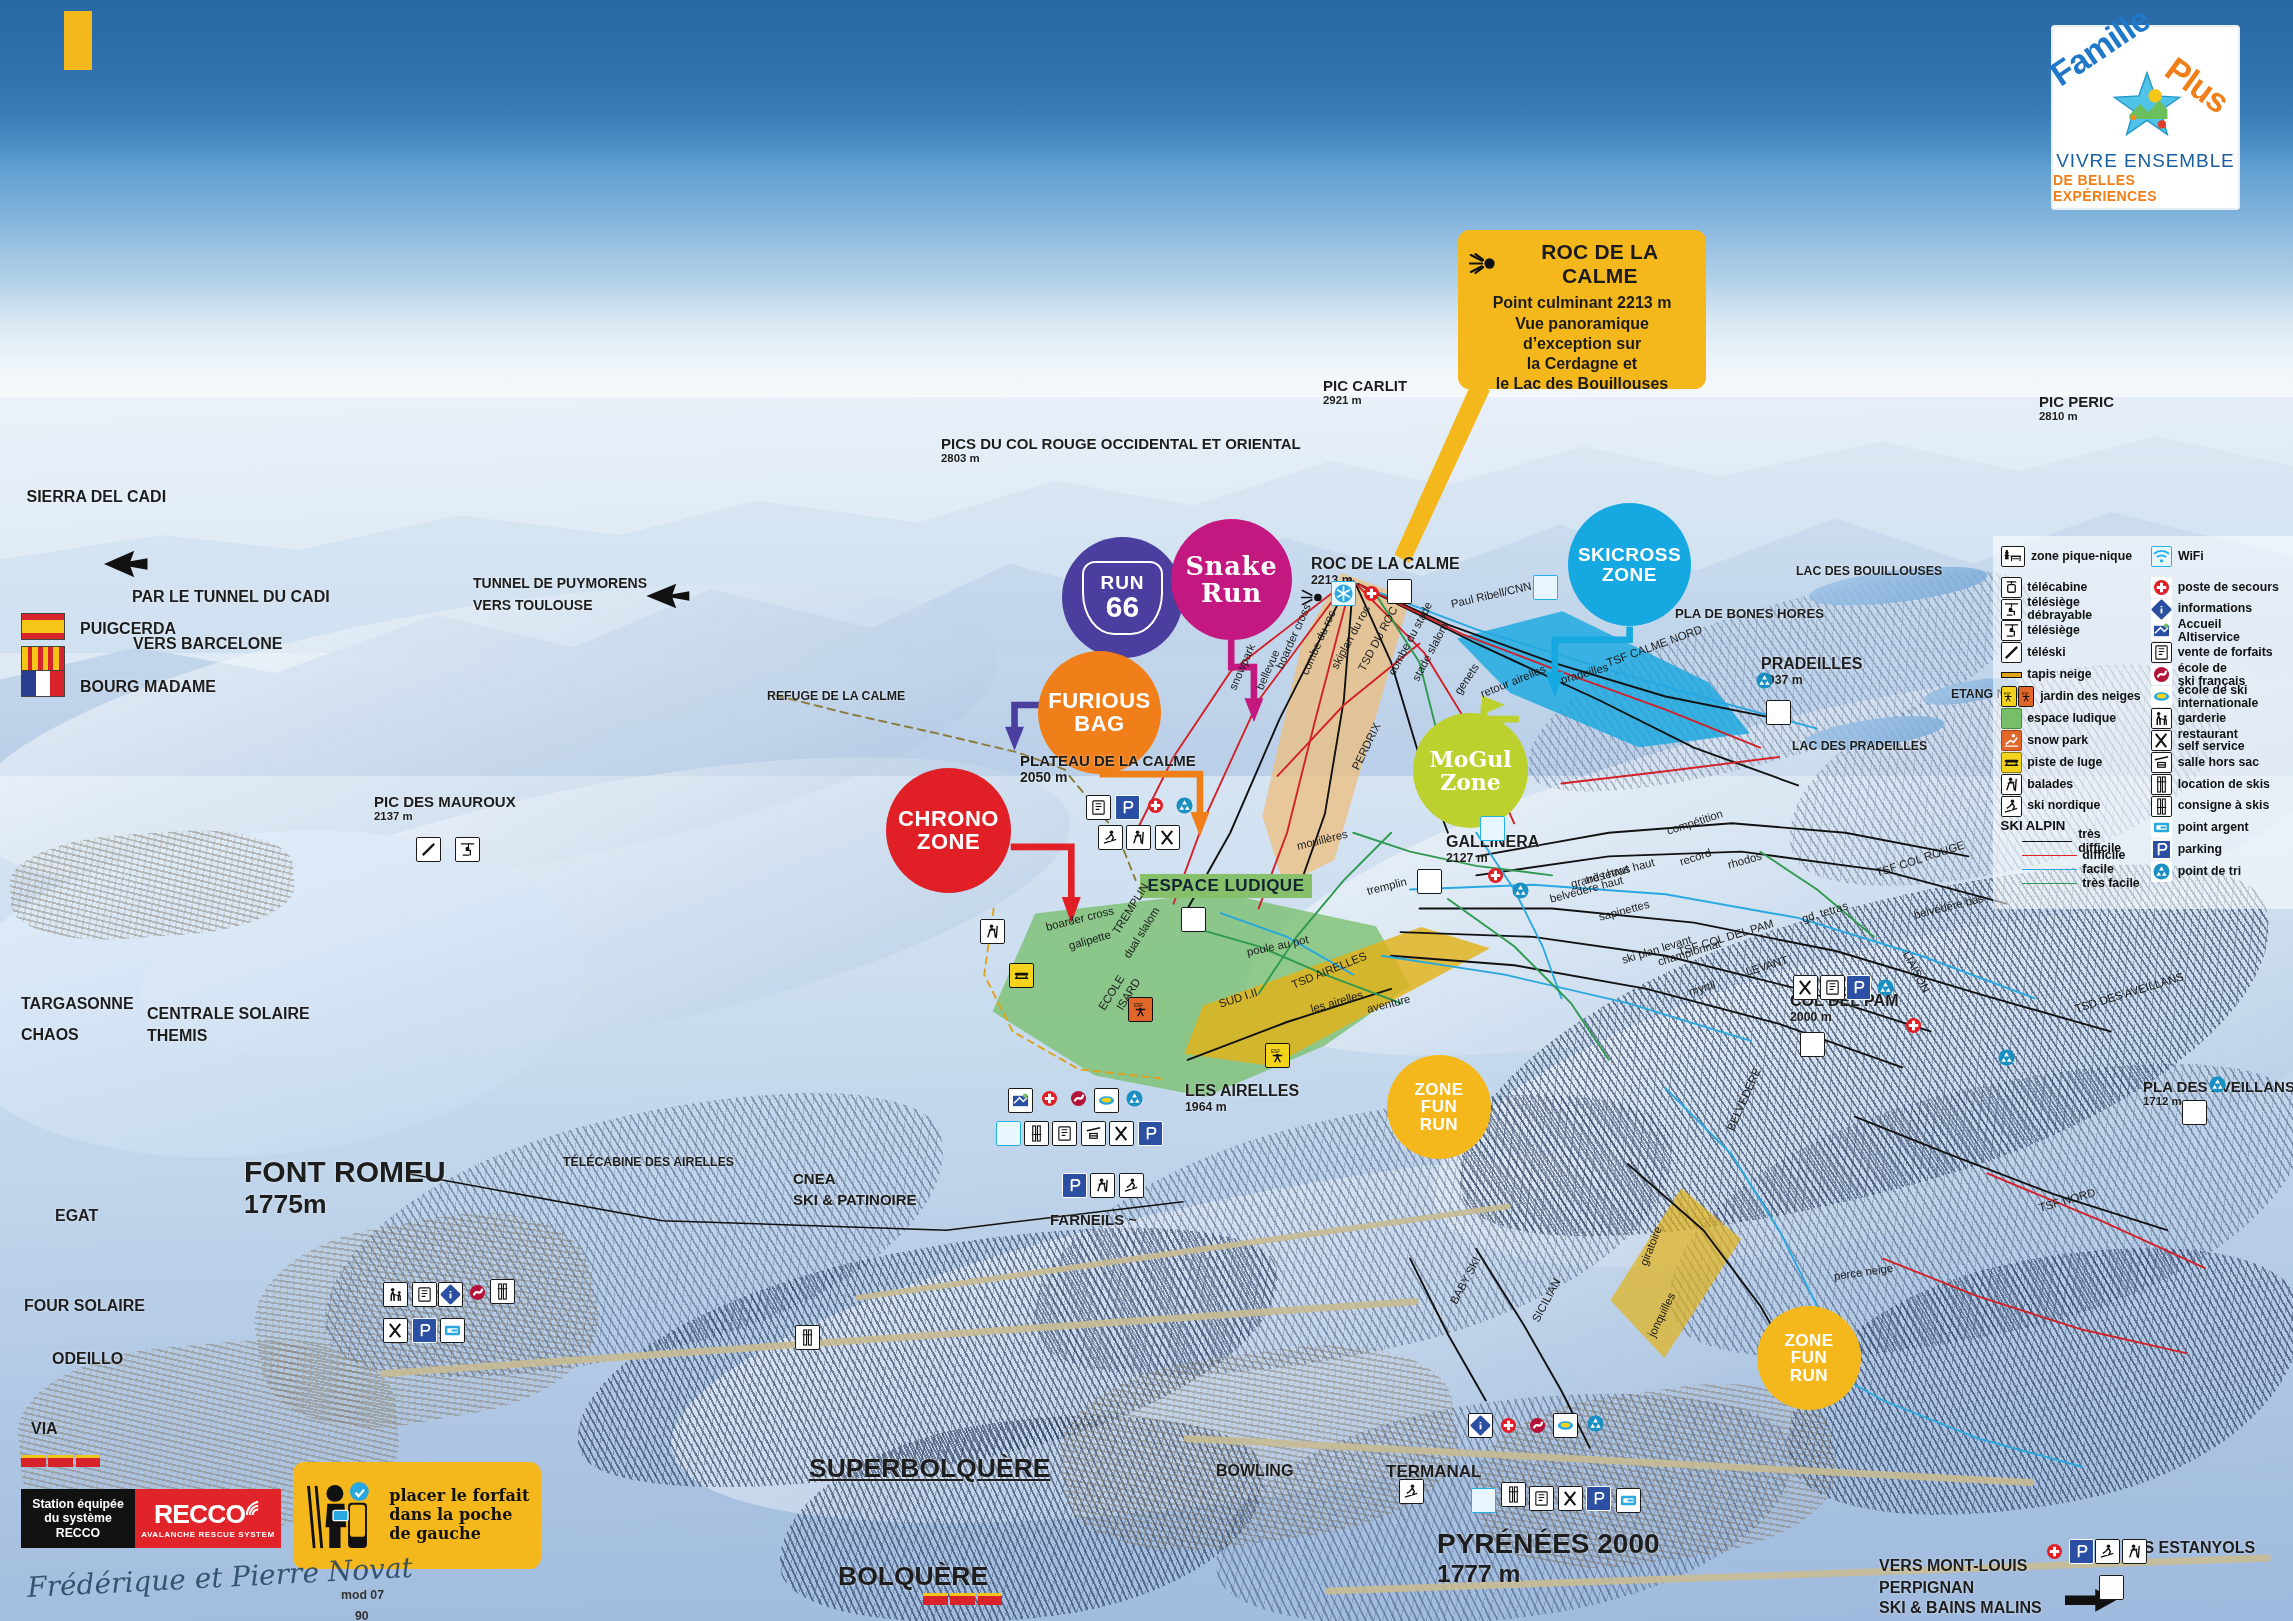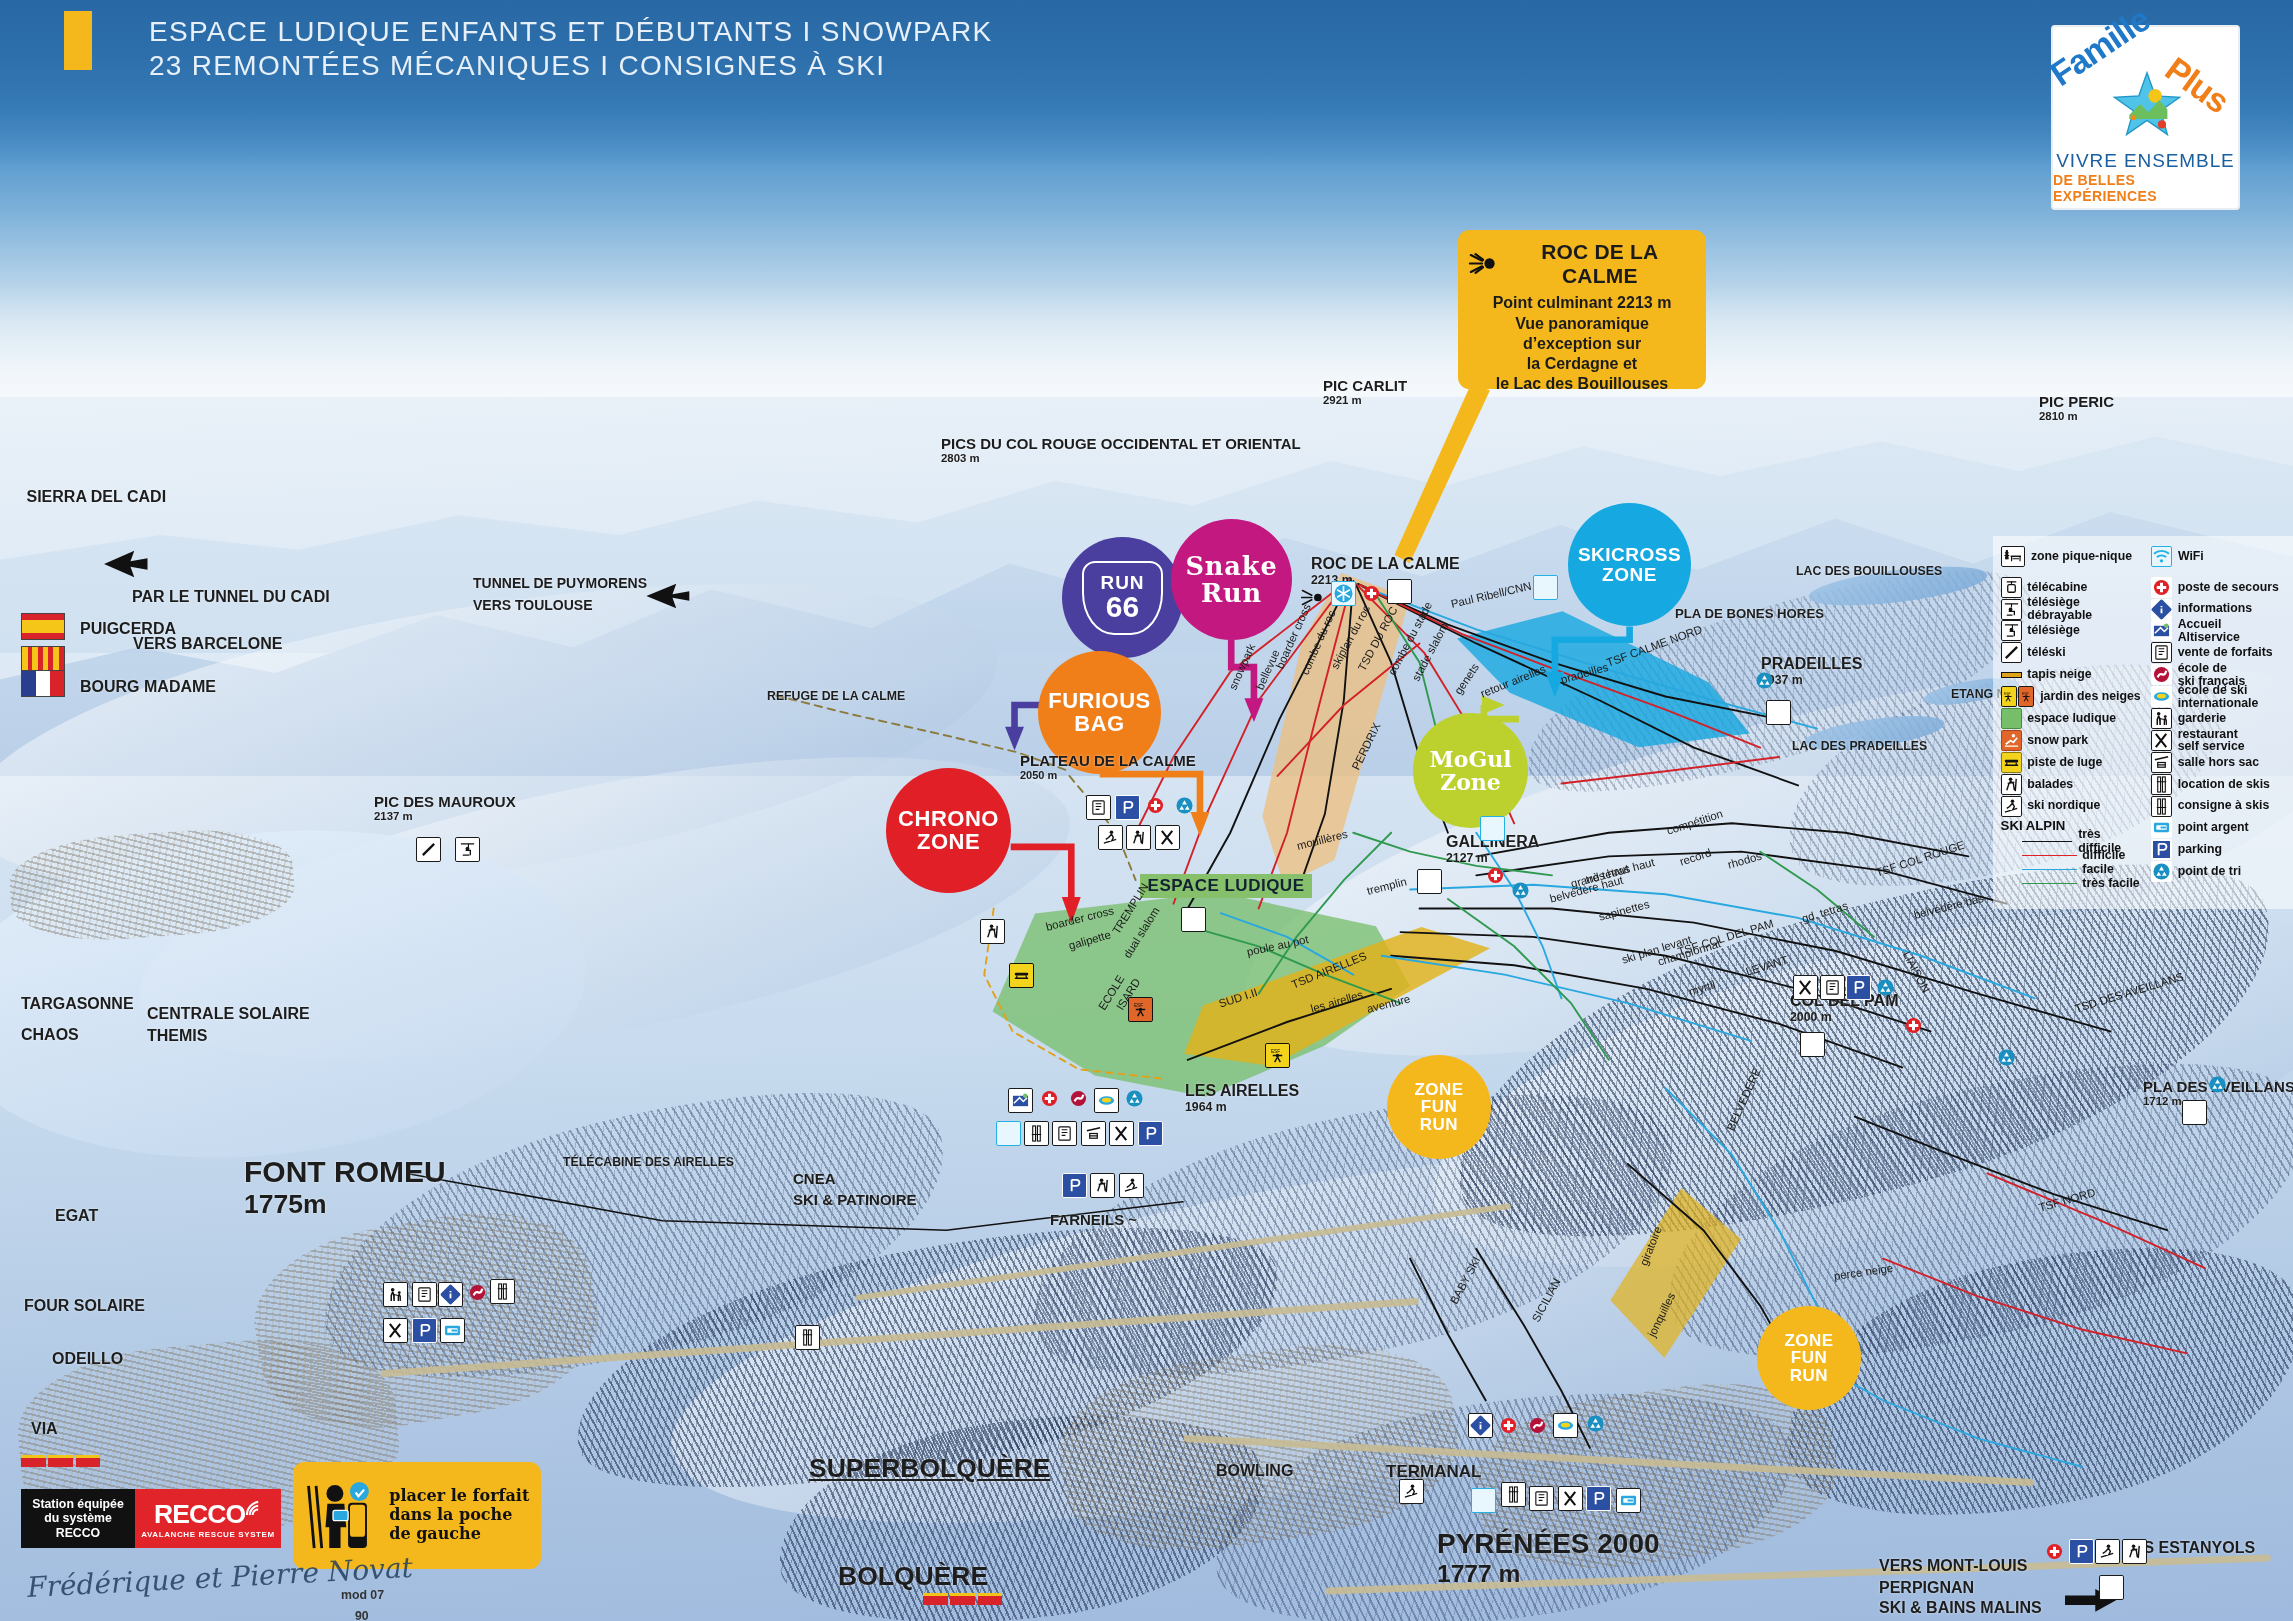"ESPACE LUDIQUE ENFANTS ET DÉBUTANTS" div.title-sub-lines { html: <div> <div>ESPACE LUDIQUE ENFANTS ET DÉBUTANTS I SNOWPARK</div> <div>23 REMONTÉES MÉCANIQUES I CONSIGNES À SKI</div> </div> -> none }
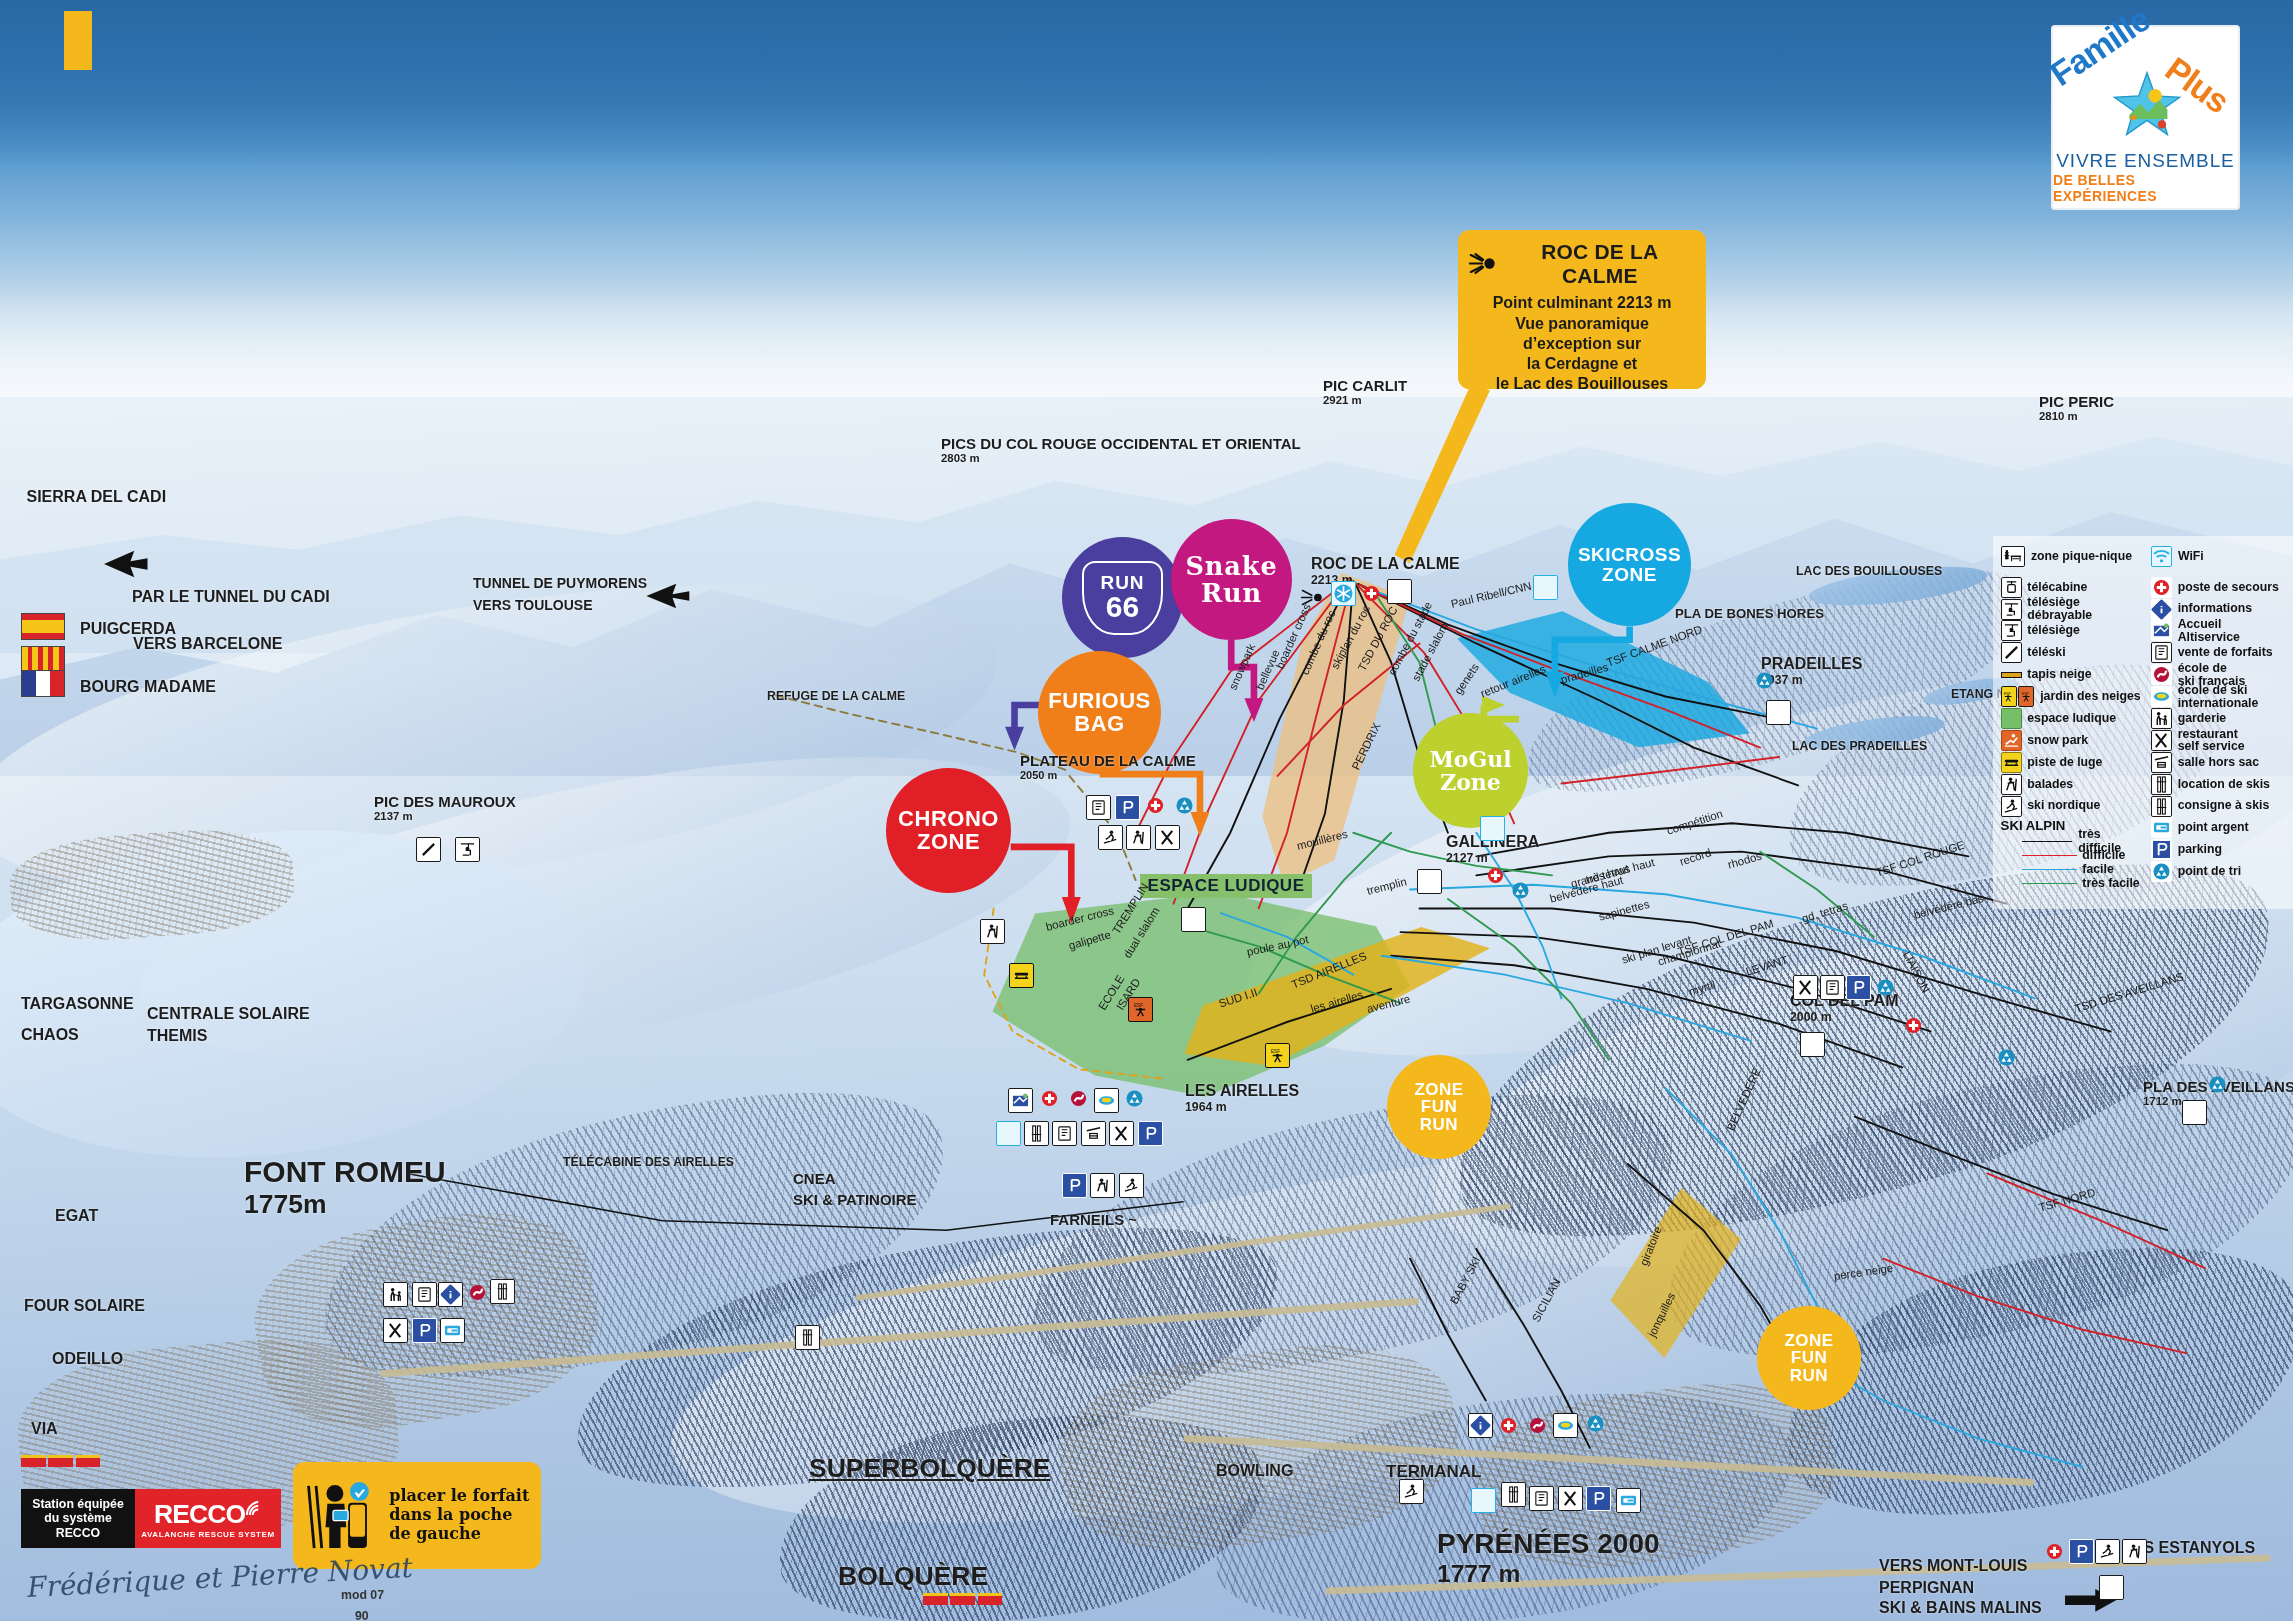"2050 m" div { font-size: 11px -> 14px }
